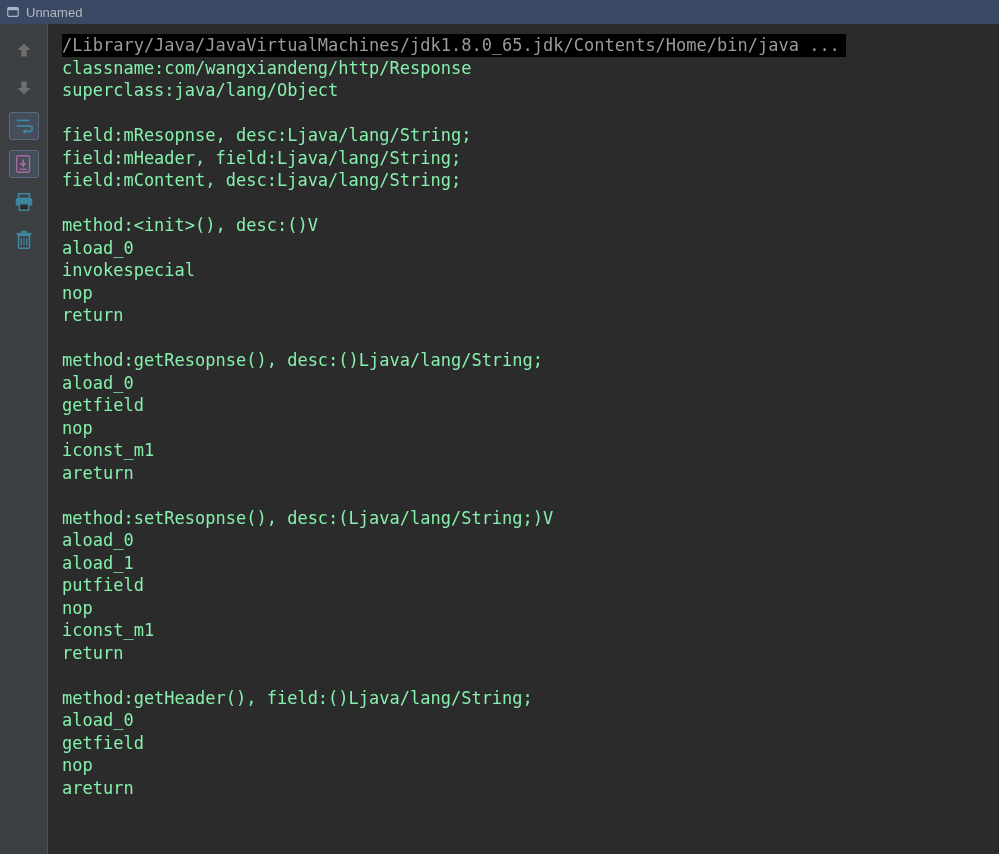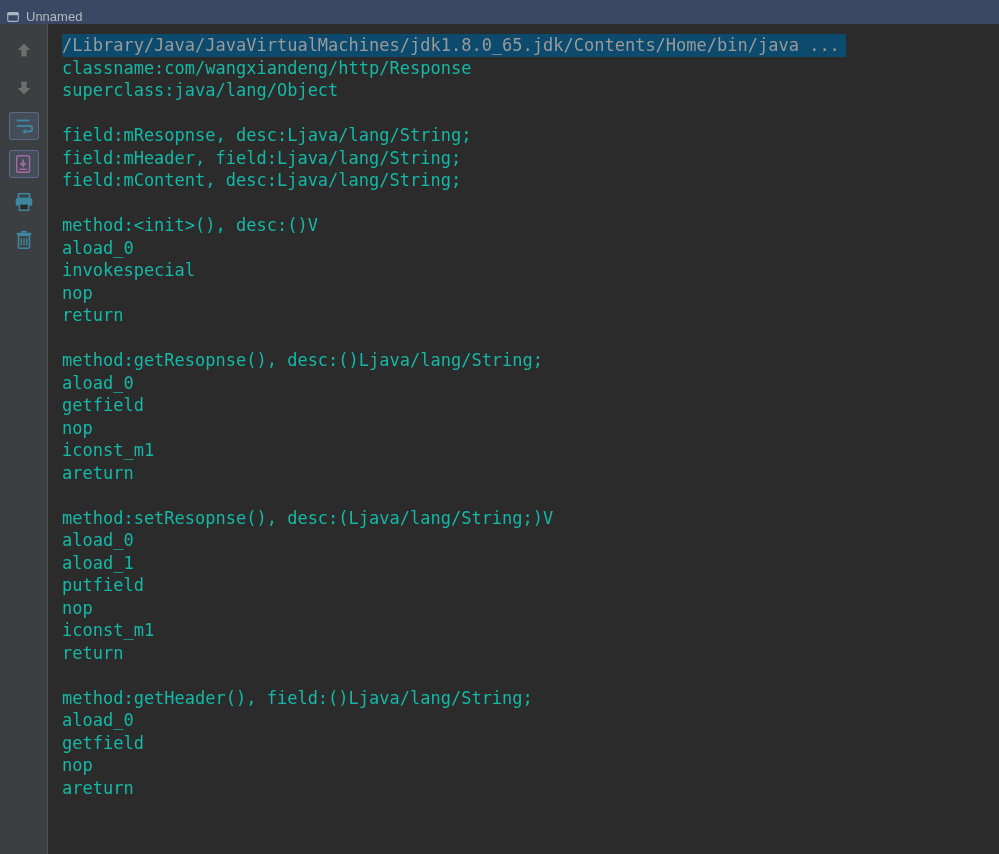"Unnamed" .titlebar { align-items: flex-end -> center }
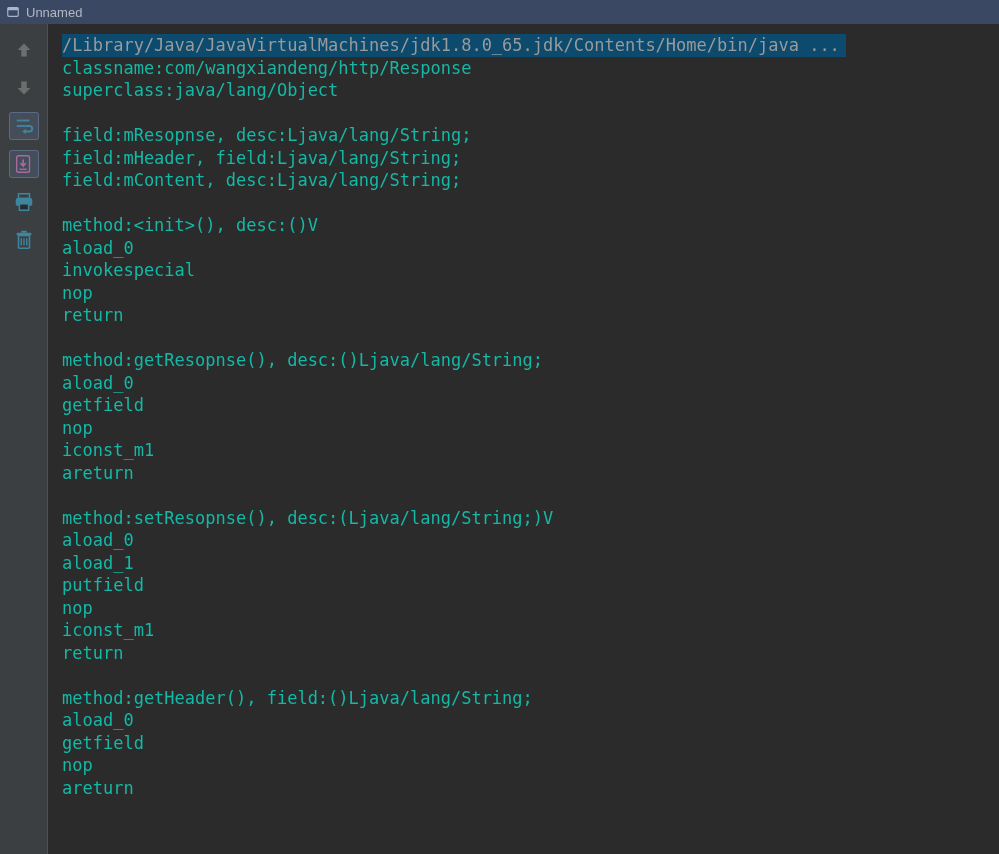"/Library/Java/JavaVirtualMachines/jdk1.8" .console-line.header { background: #0c4a6e -> #000000 }
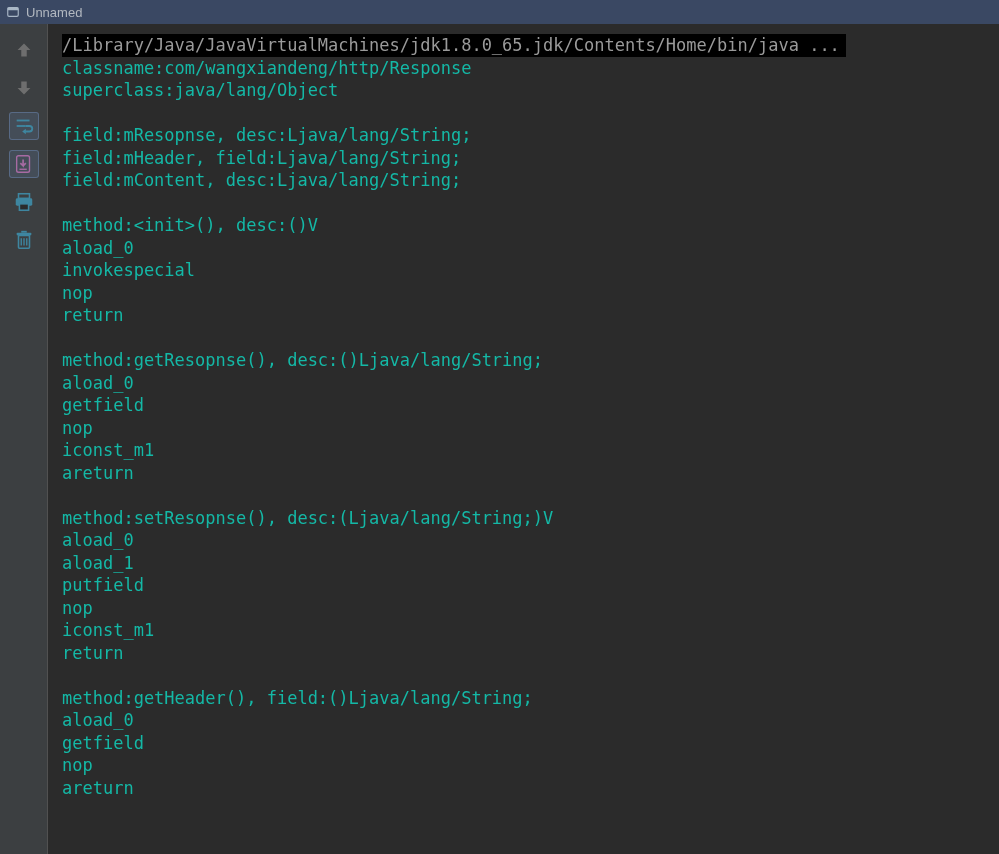"classname:com/wangxiandeng/http/Response" .console-line { color: #14b8a6 -> #86efac }
